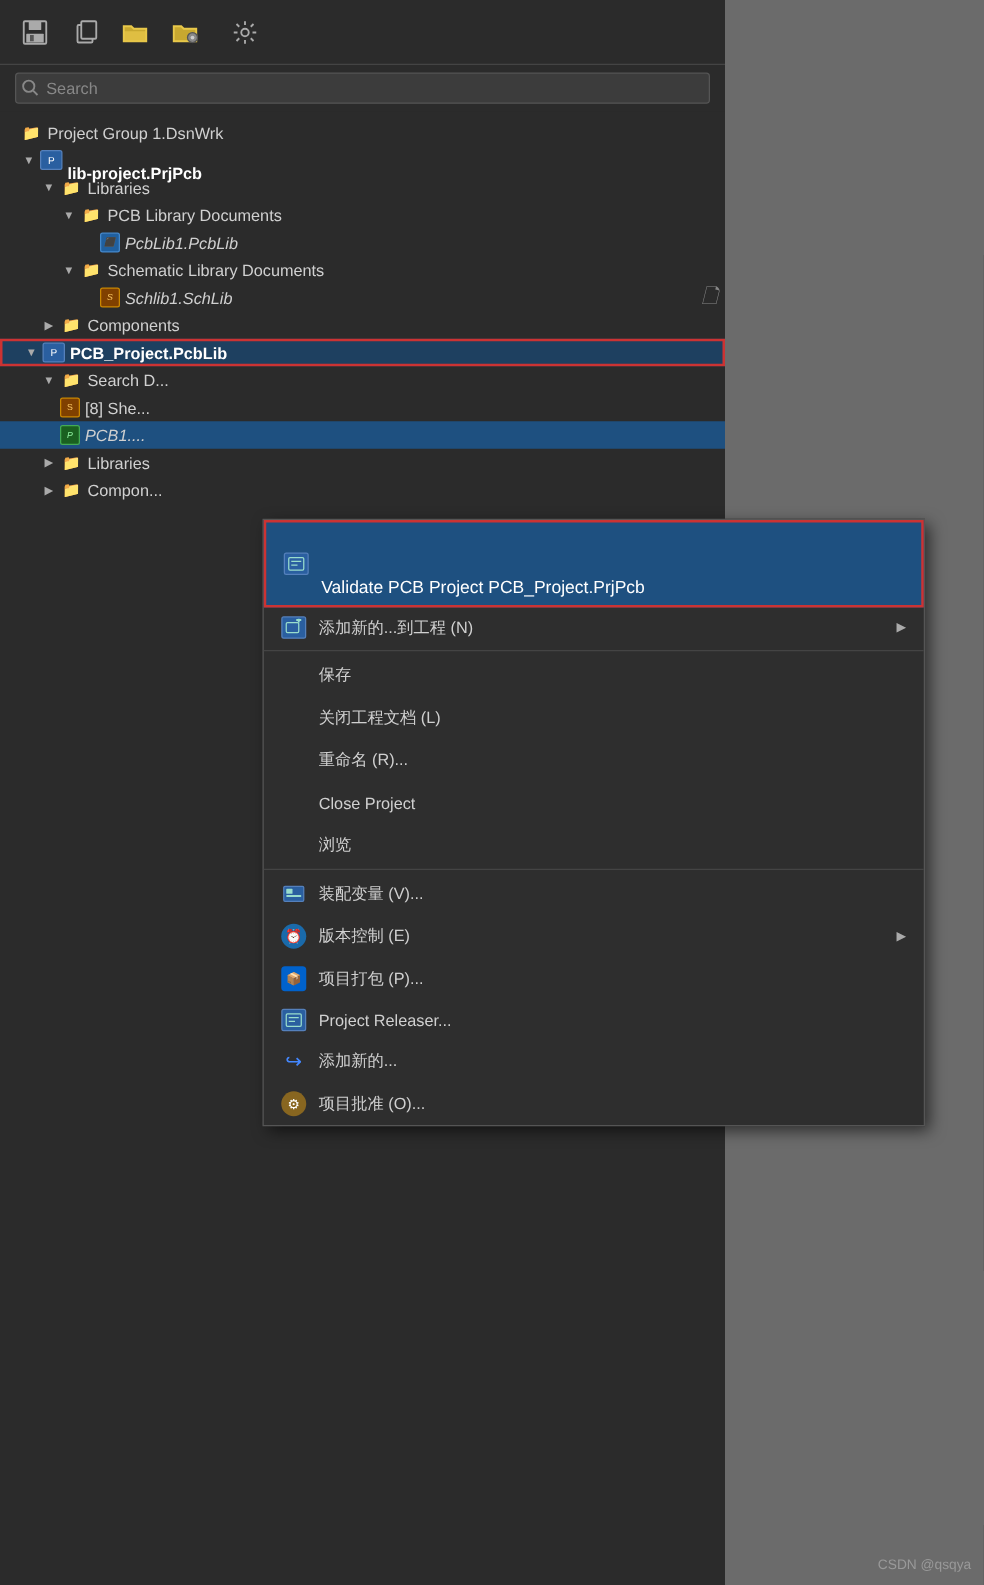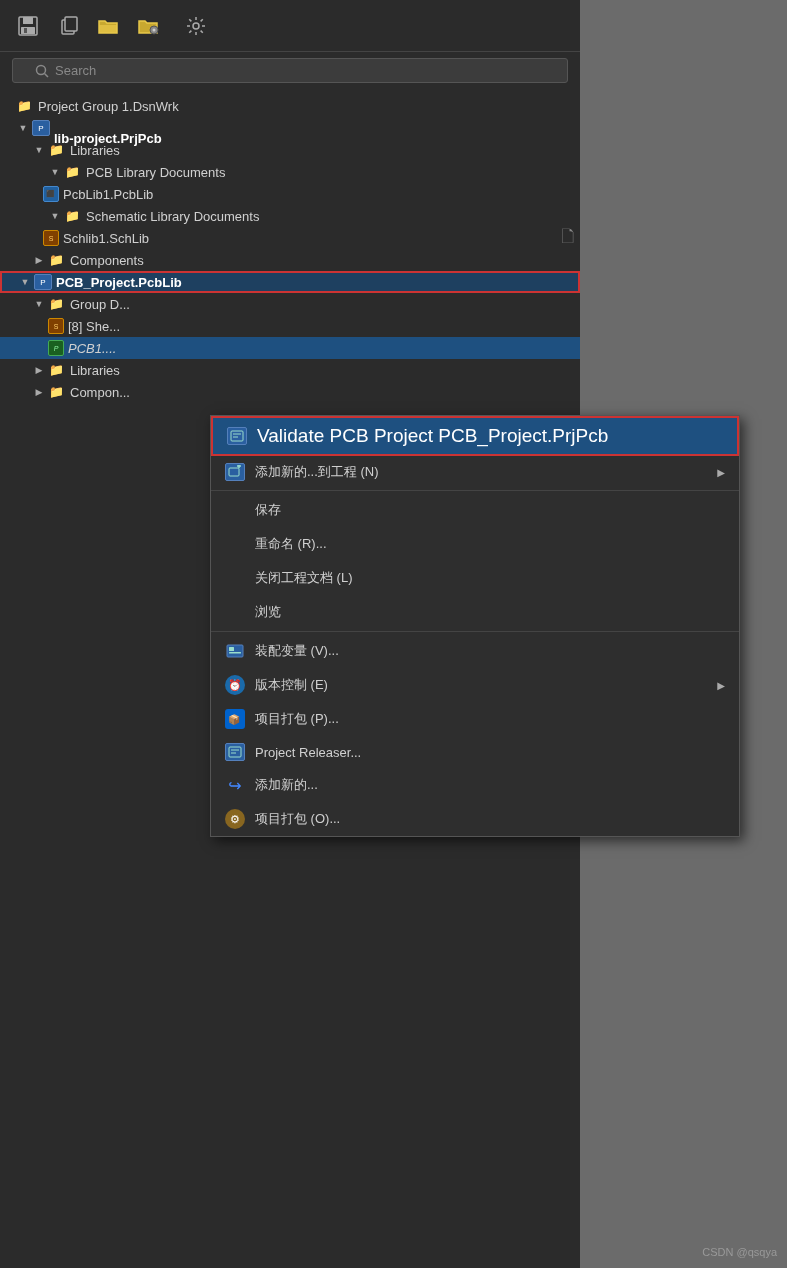"Search" .search-input-wrap { align-items: center -> none; padding: 4px 22px -> 4px 4px }
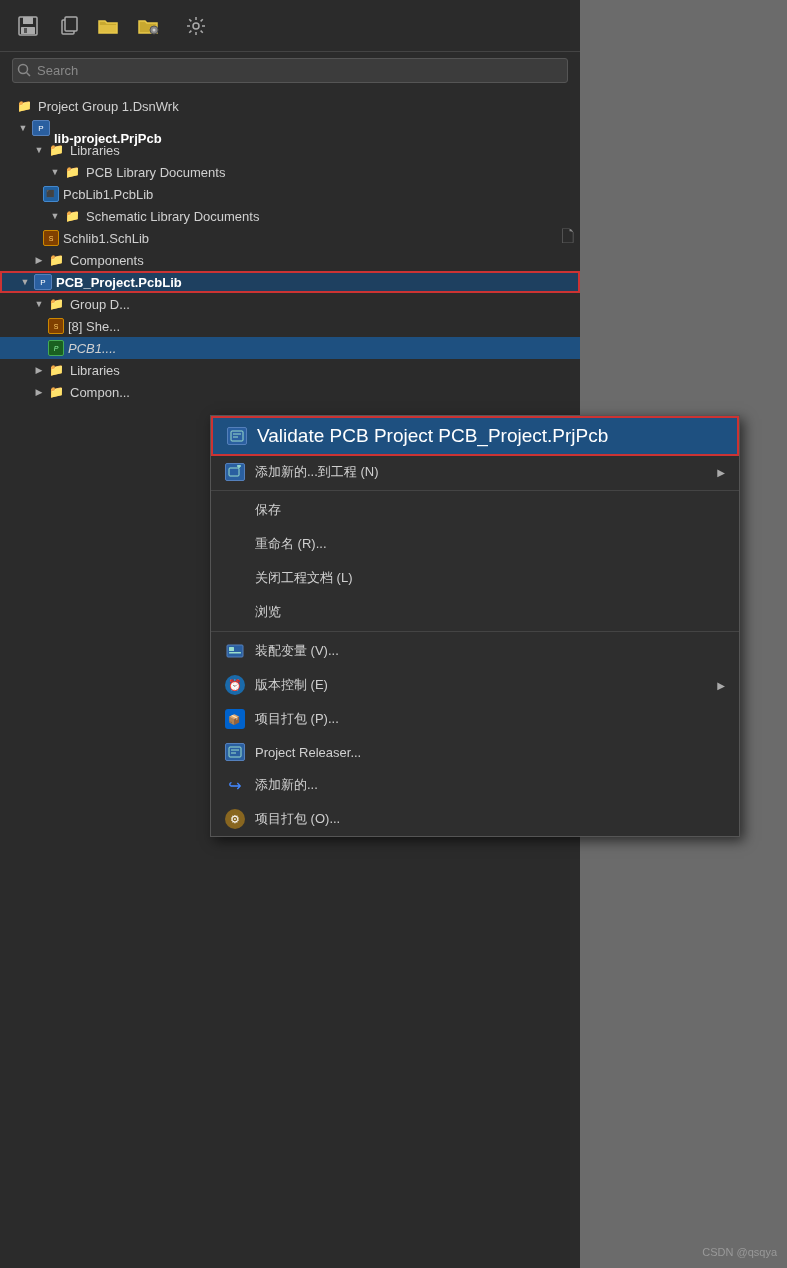"PcbLib1.PcbLib" .tree-indent-5 { font-style: none -> italic; padding-left: 43px -> 80px }
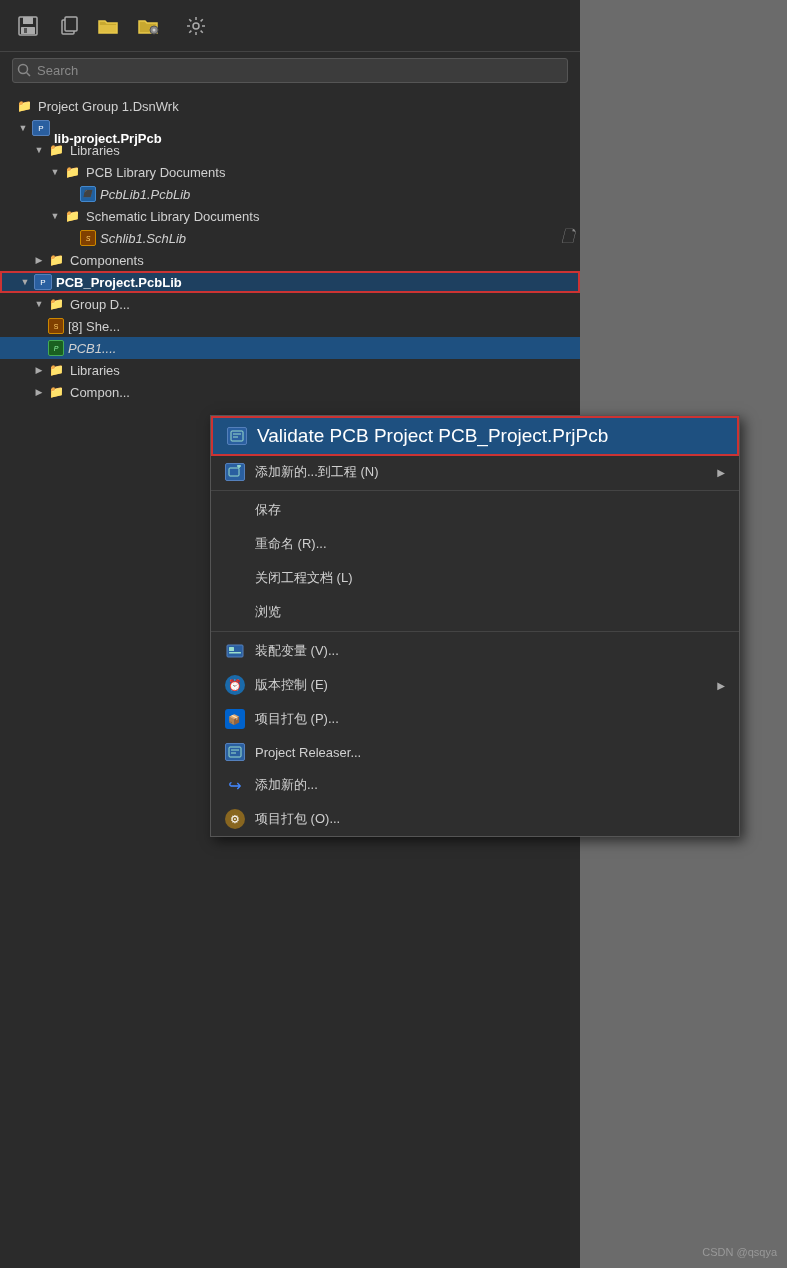"Group D..." span { text: Group -> Search }
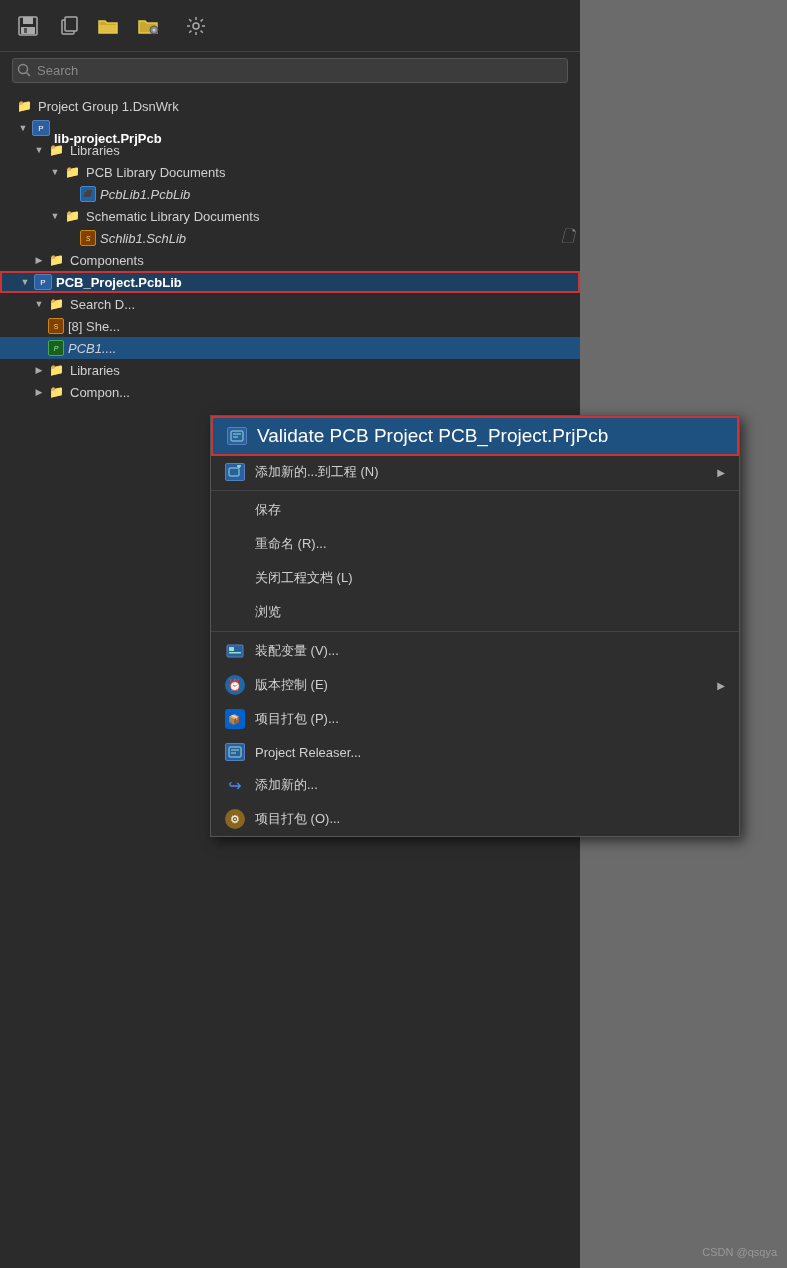"Validate PCB Project PCB_Project.PrjPcb" span { font-size: 19px -> 14px; margin-top: none -> 36px }
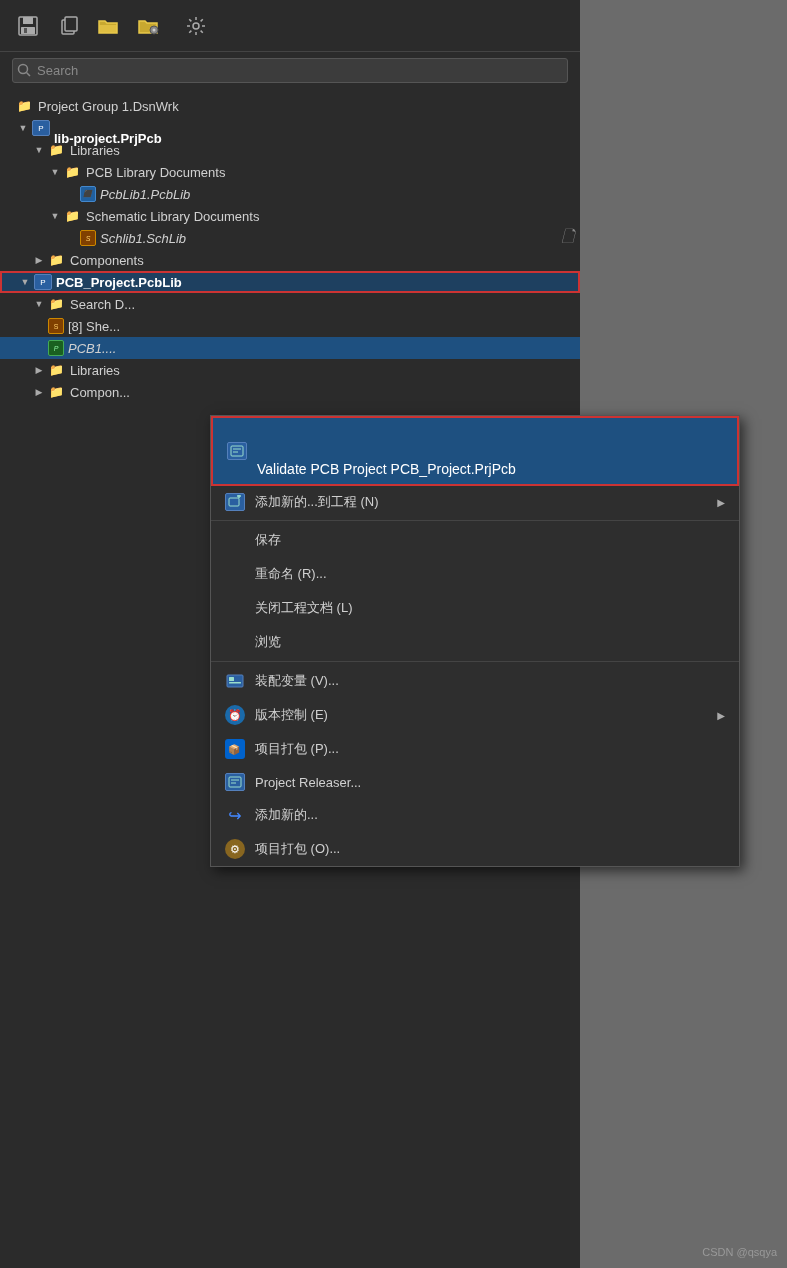"重命名 (R)..." div.ctx-item { order: before "关闭工程文档 (L)" -> after "关闭工程文档 (L)" }
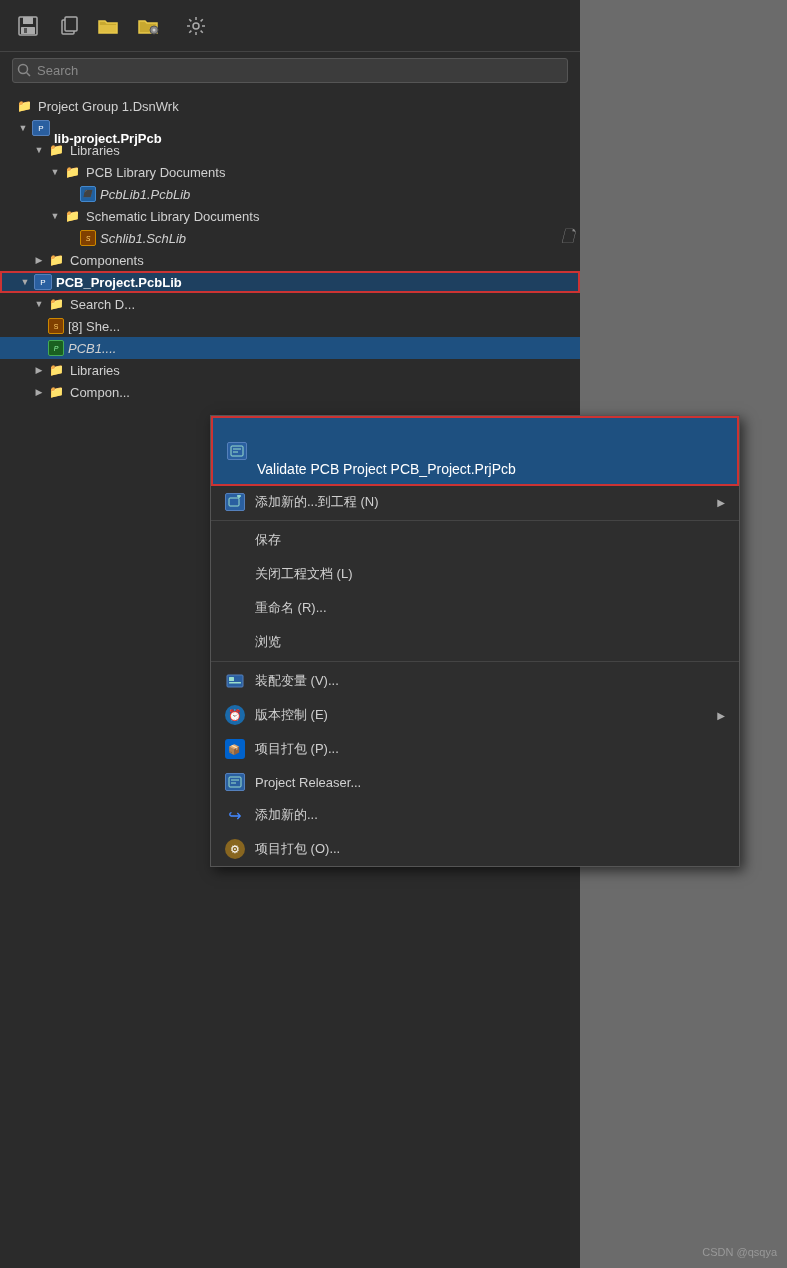"Close Project" div.ctx-item { html: none -> <div> <span></span> <span>Close Project</span> </div> }
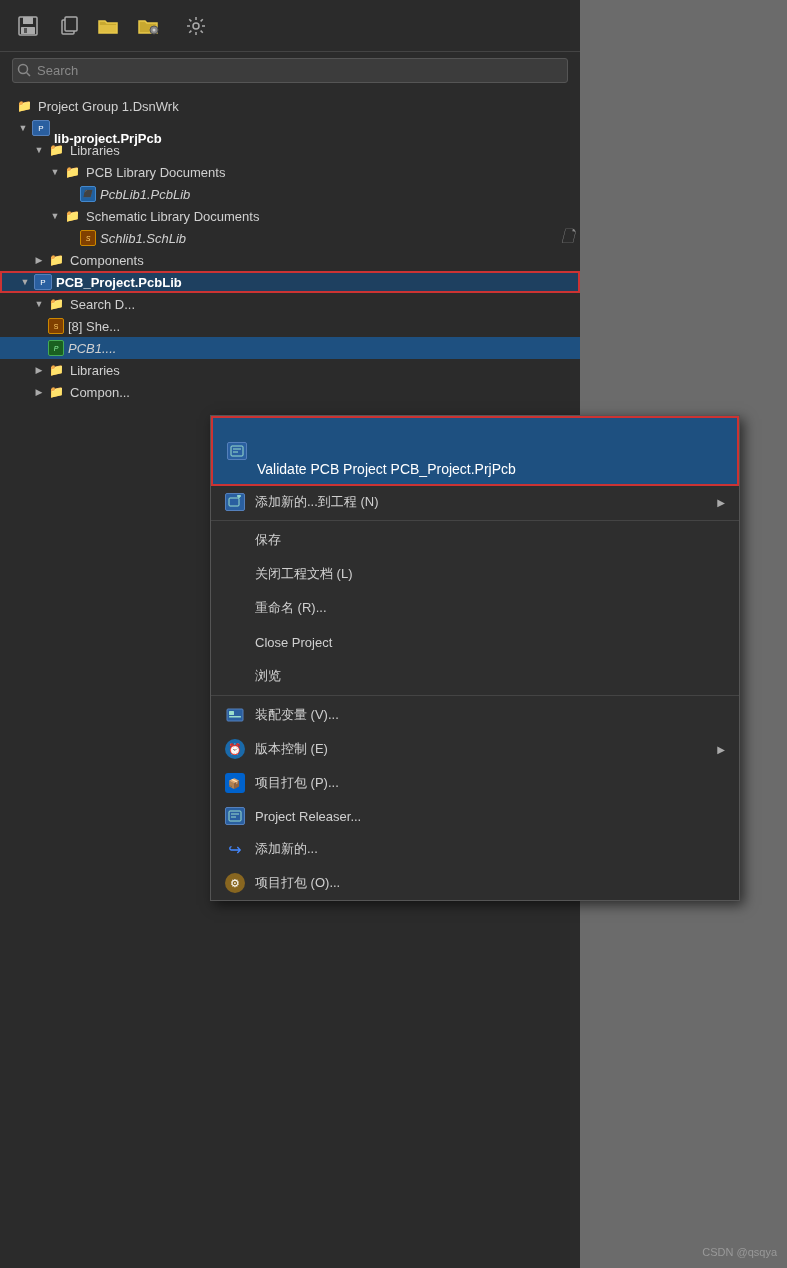"项目打包 (O)..." span { text: 打包 -> 批准 }
